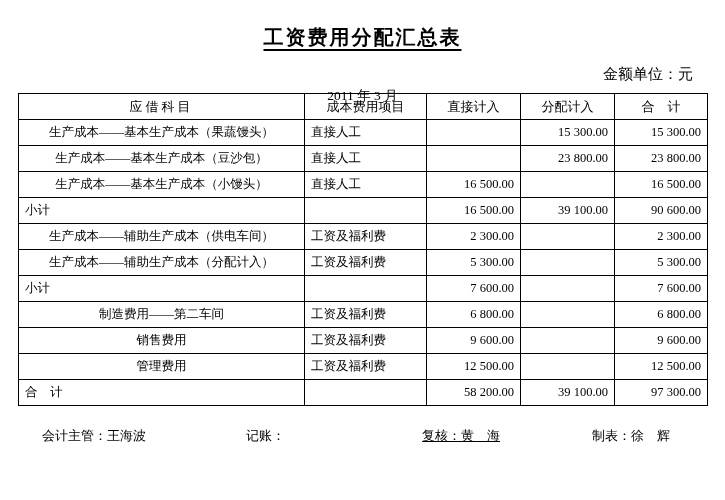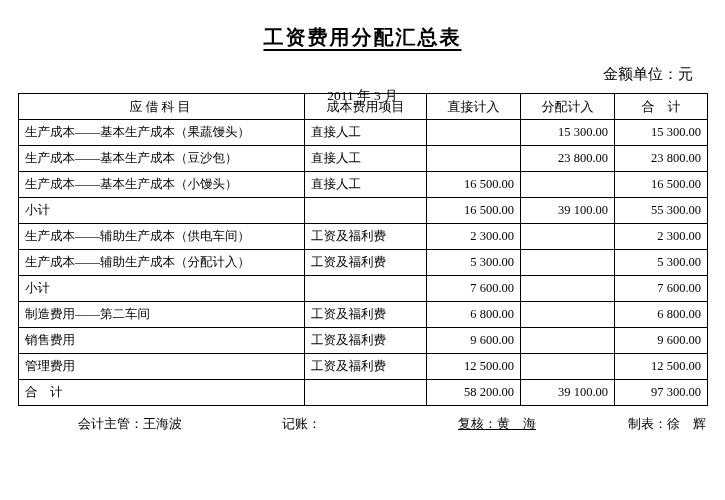"生产成本——基本生产成本（果蔬馒头）" .c-left { text-align: left -> center }
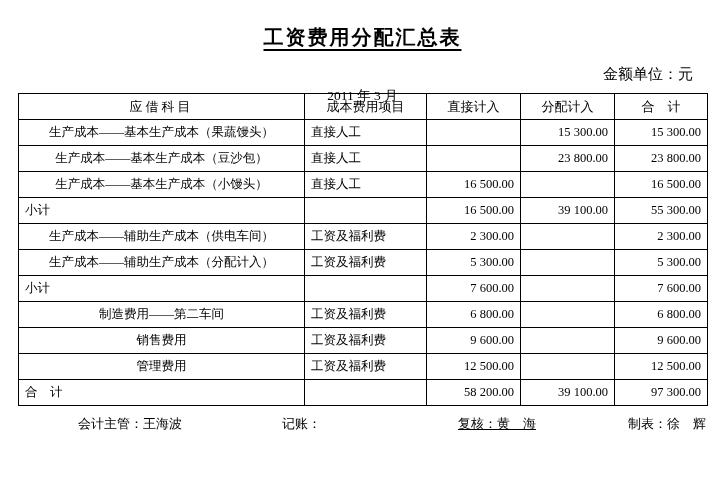"55 300.00" td.c-right { text: 55 300.00 -> 90 600.00 }
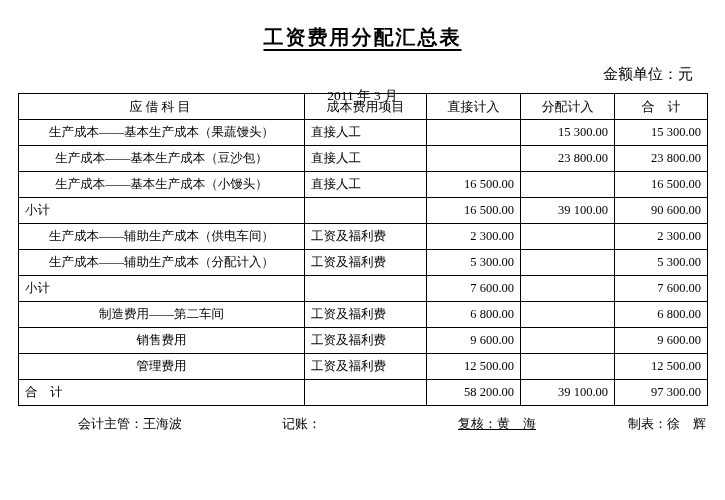"会计主管：王海波" .footer span { margin-left: 36px -> none; top: 0 -> 12px }
